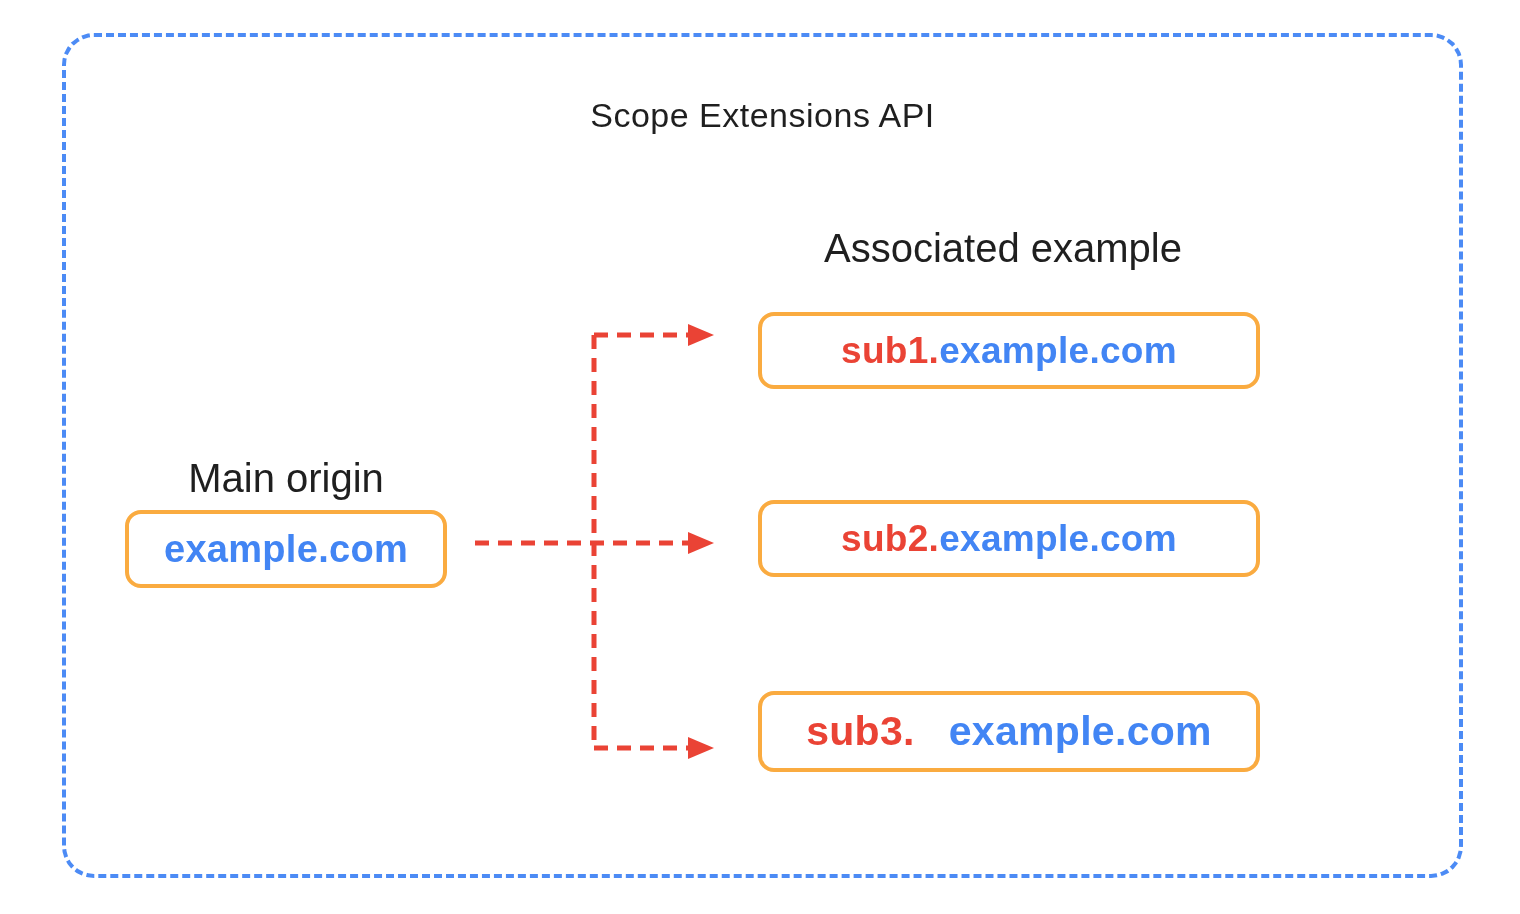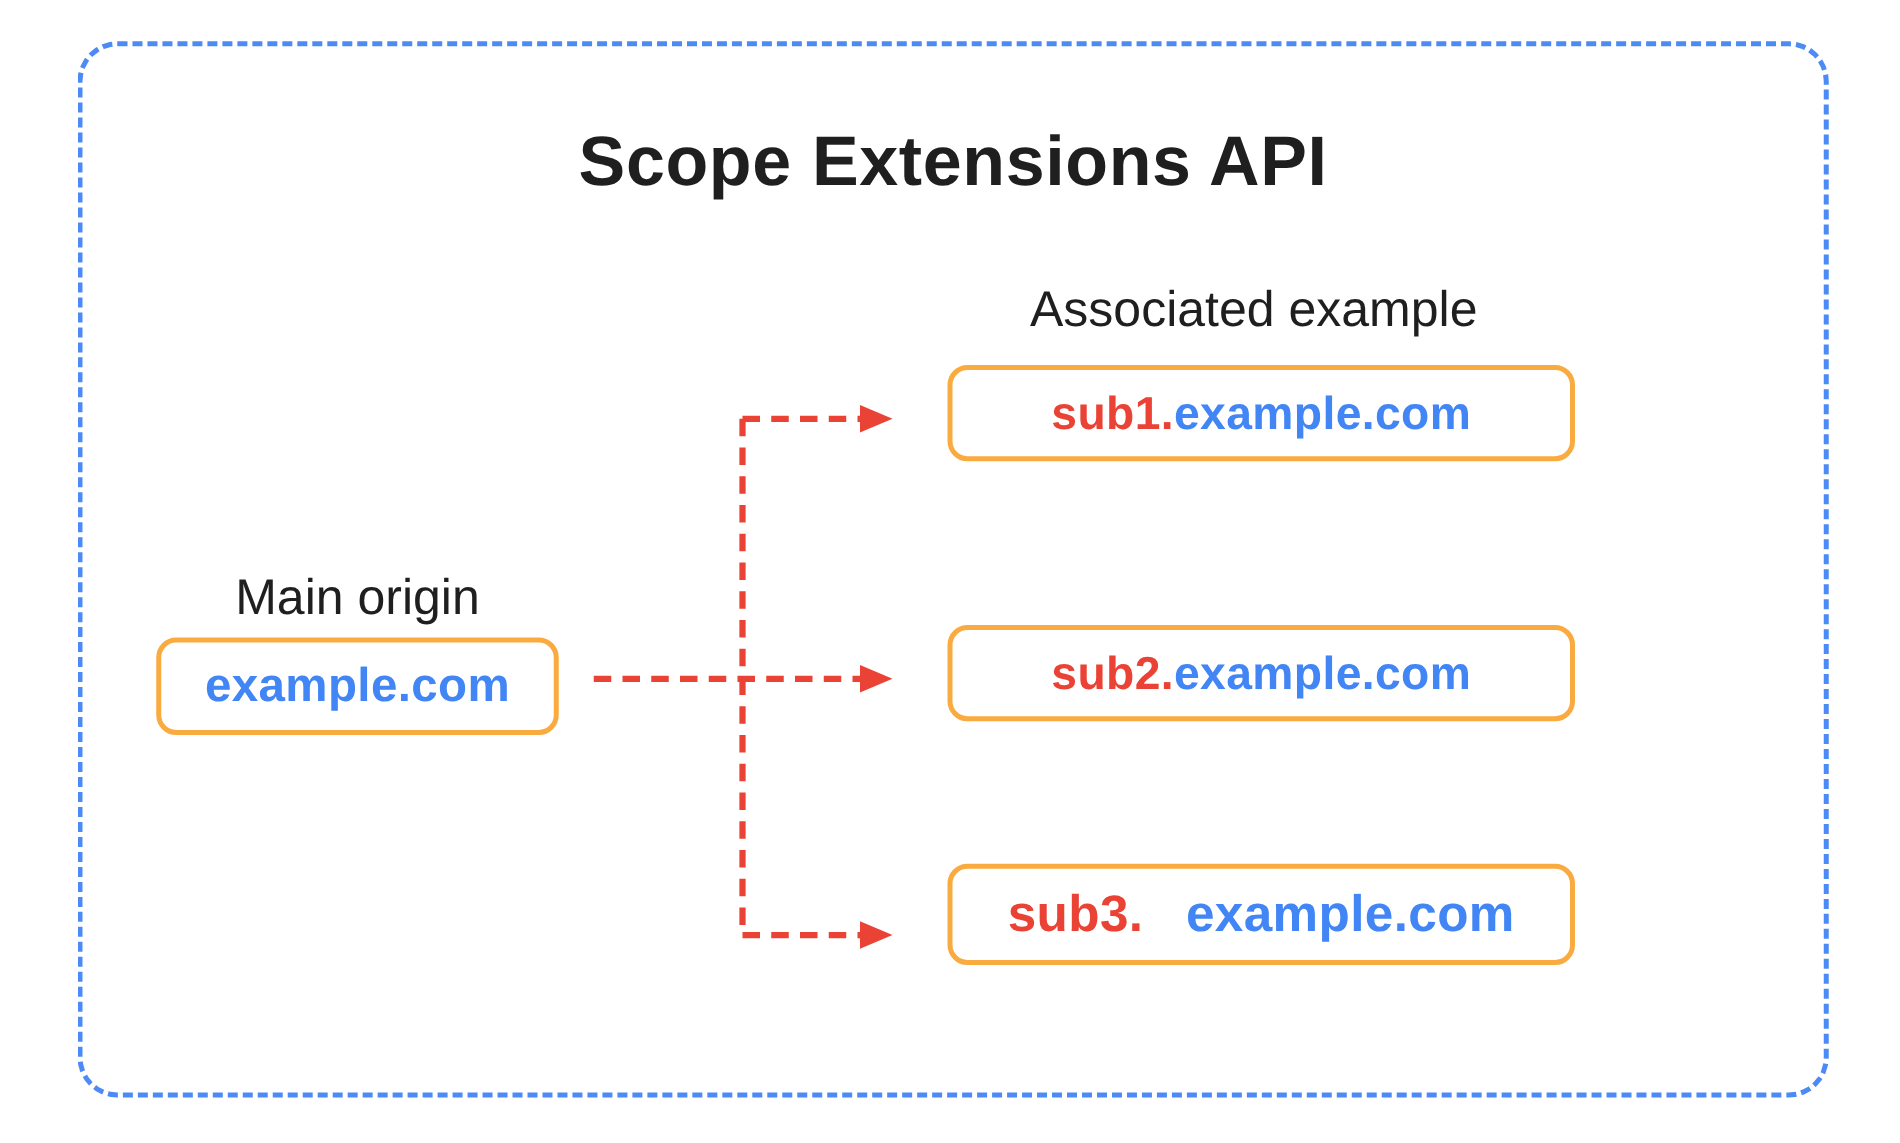"Scope Extensions API" .title { font-size: 56px -> 34px; font-weight: 700 -> 400 }
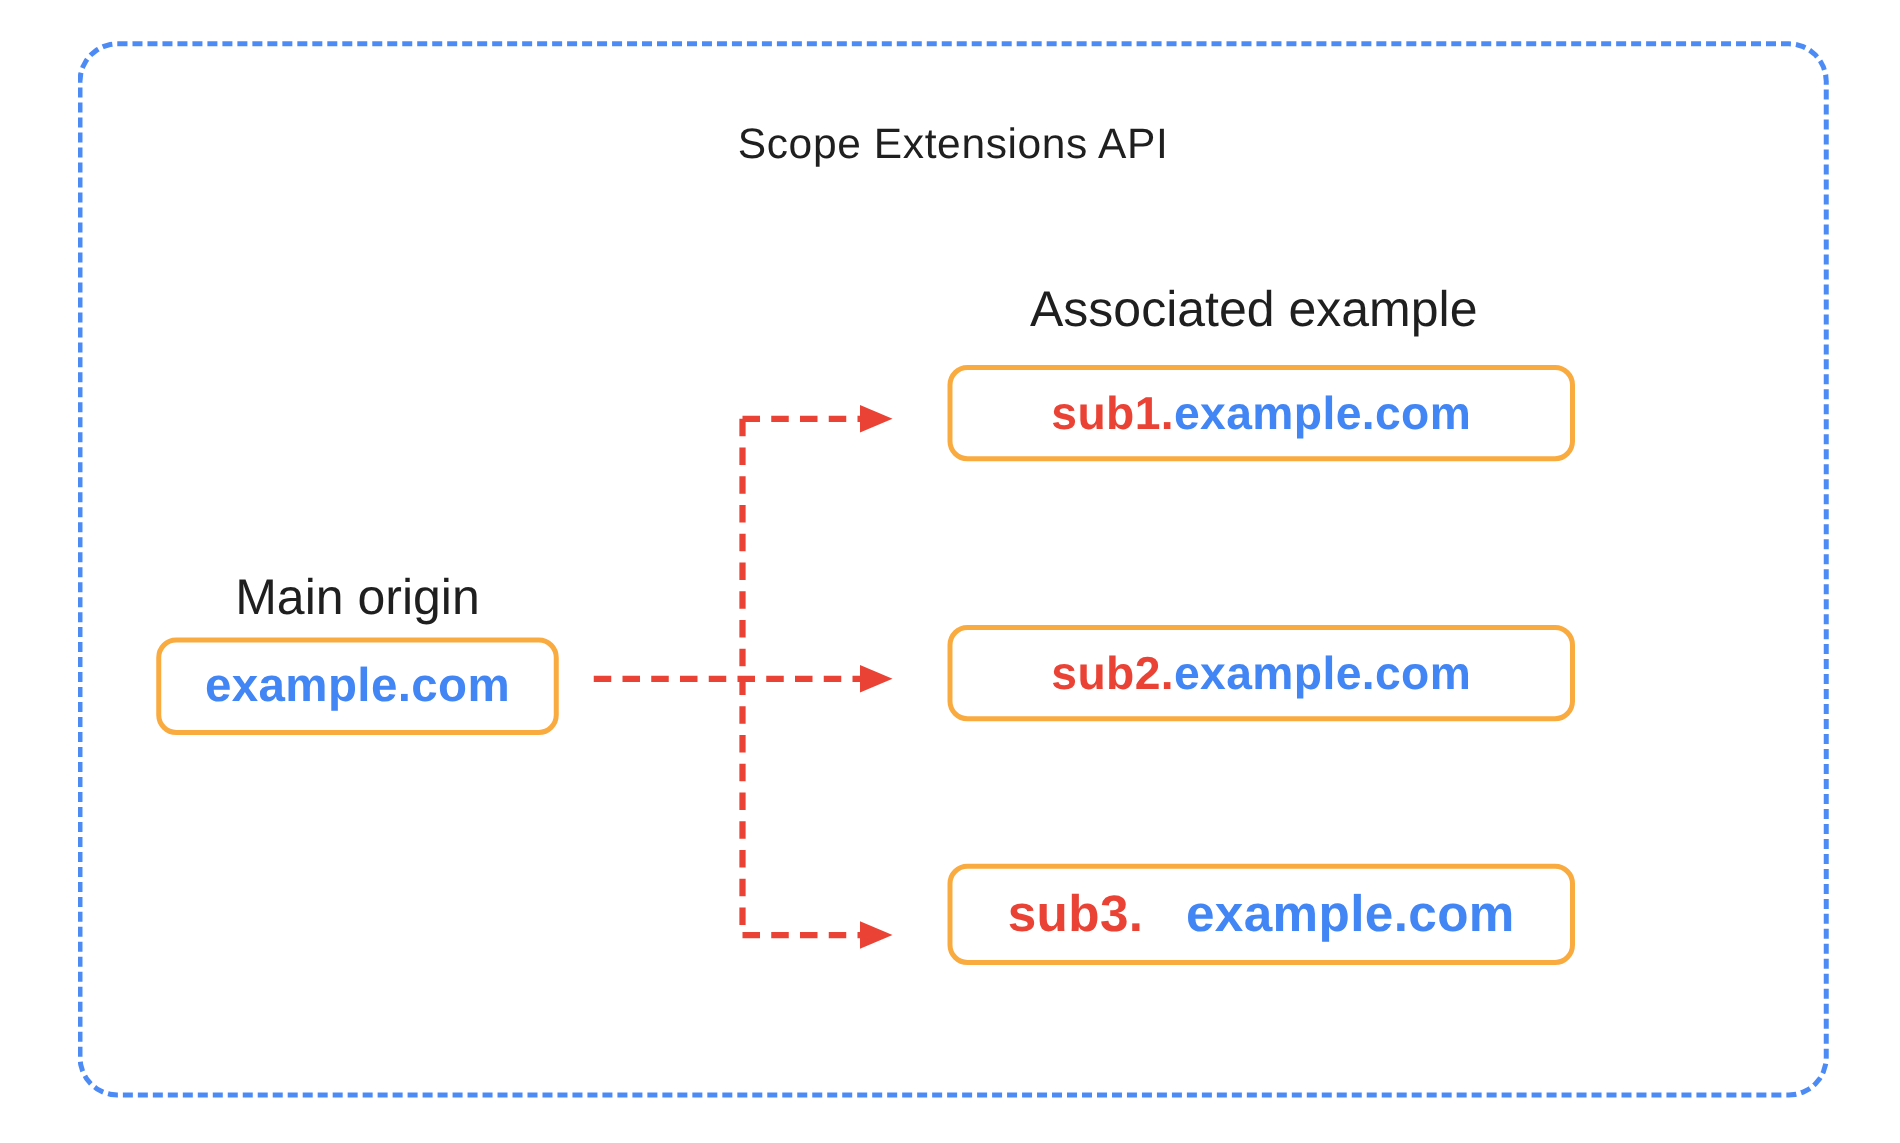"sub1." .sub-box-1 { top: 292px -> 312px }
